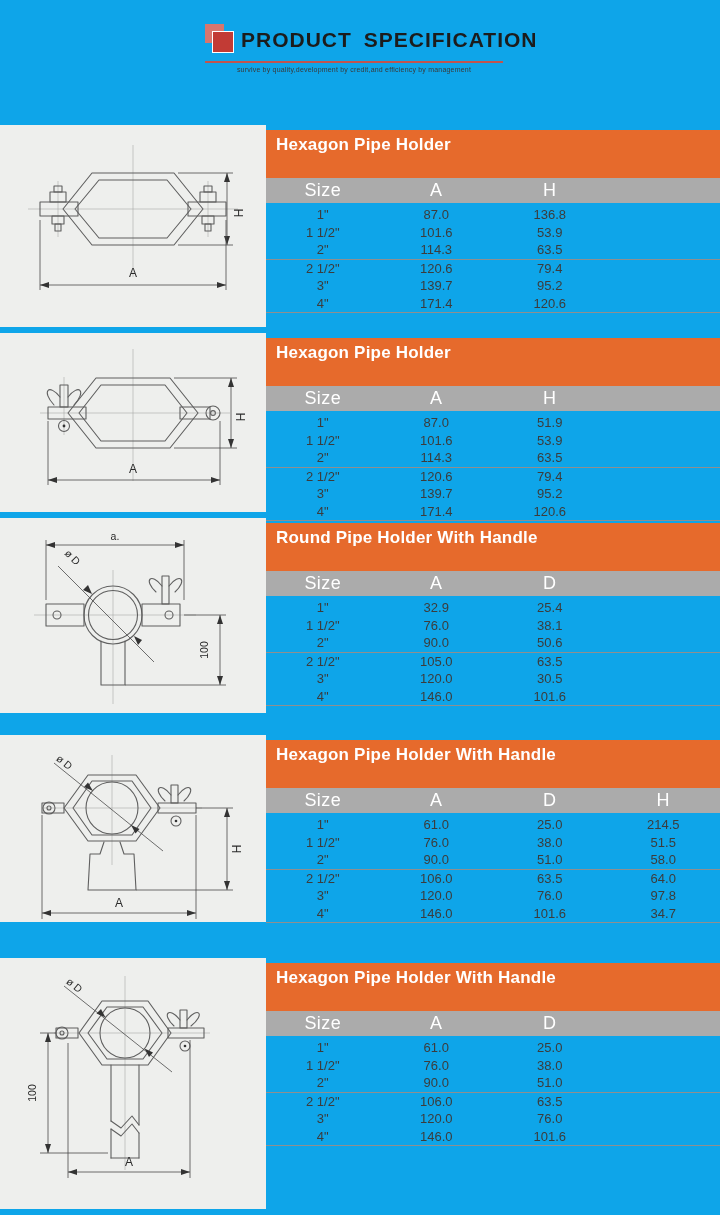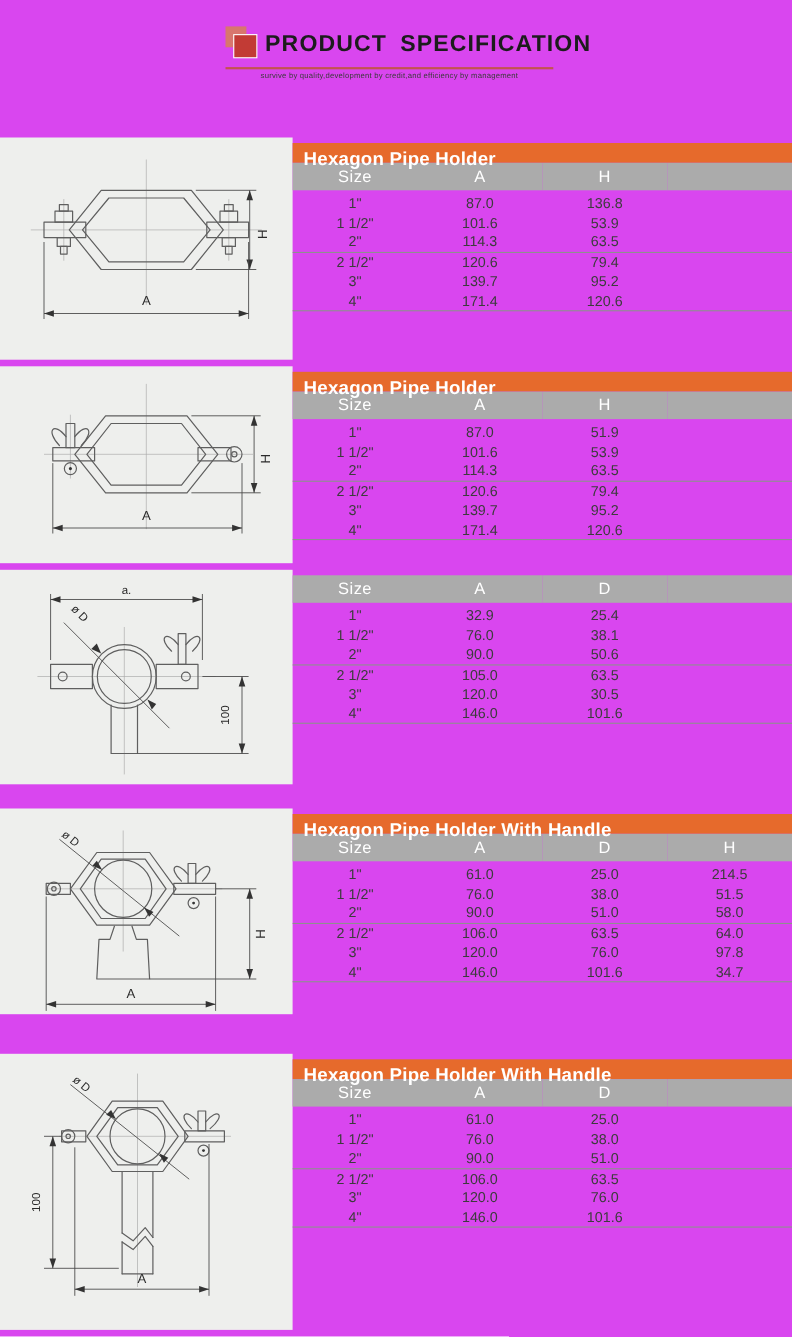"PRODUCT SPECIFICATION" .page { background: #d946ef -> #0ea5e9 }
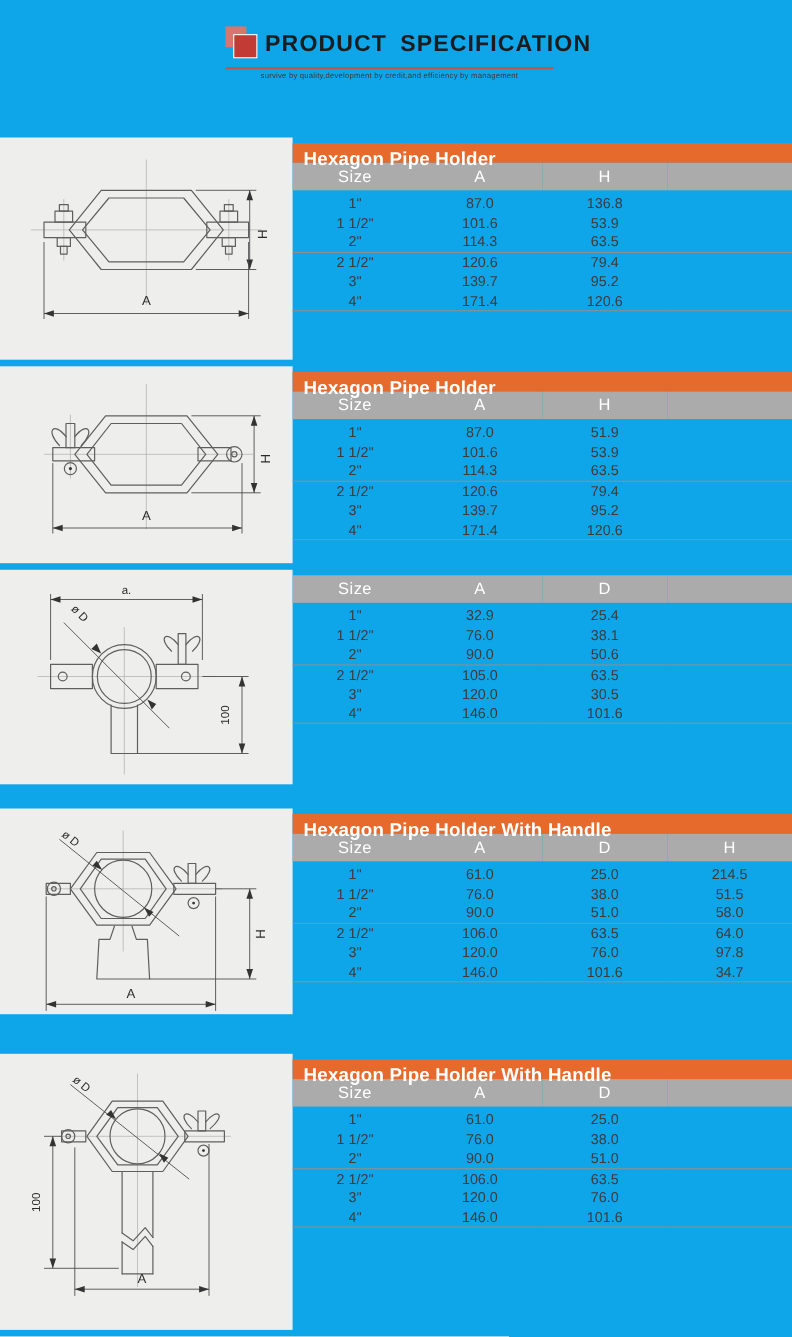"Hexagon Pipe Holder" .bar { height: 18px -> 48px }
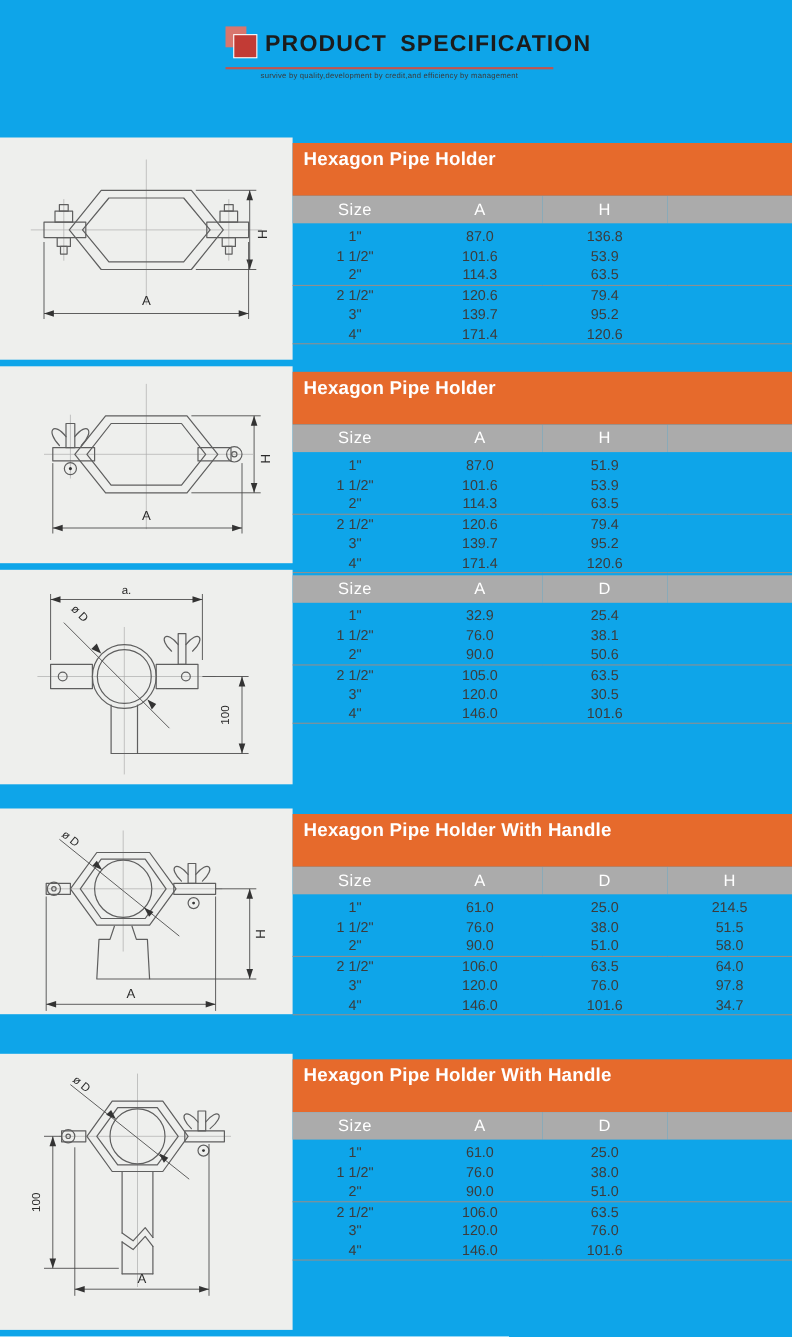"Size" thead th { font-size: 15px -> 18px }
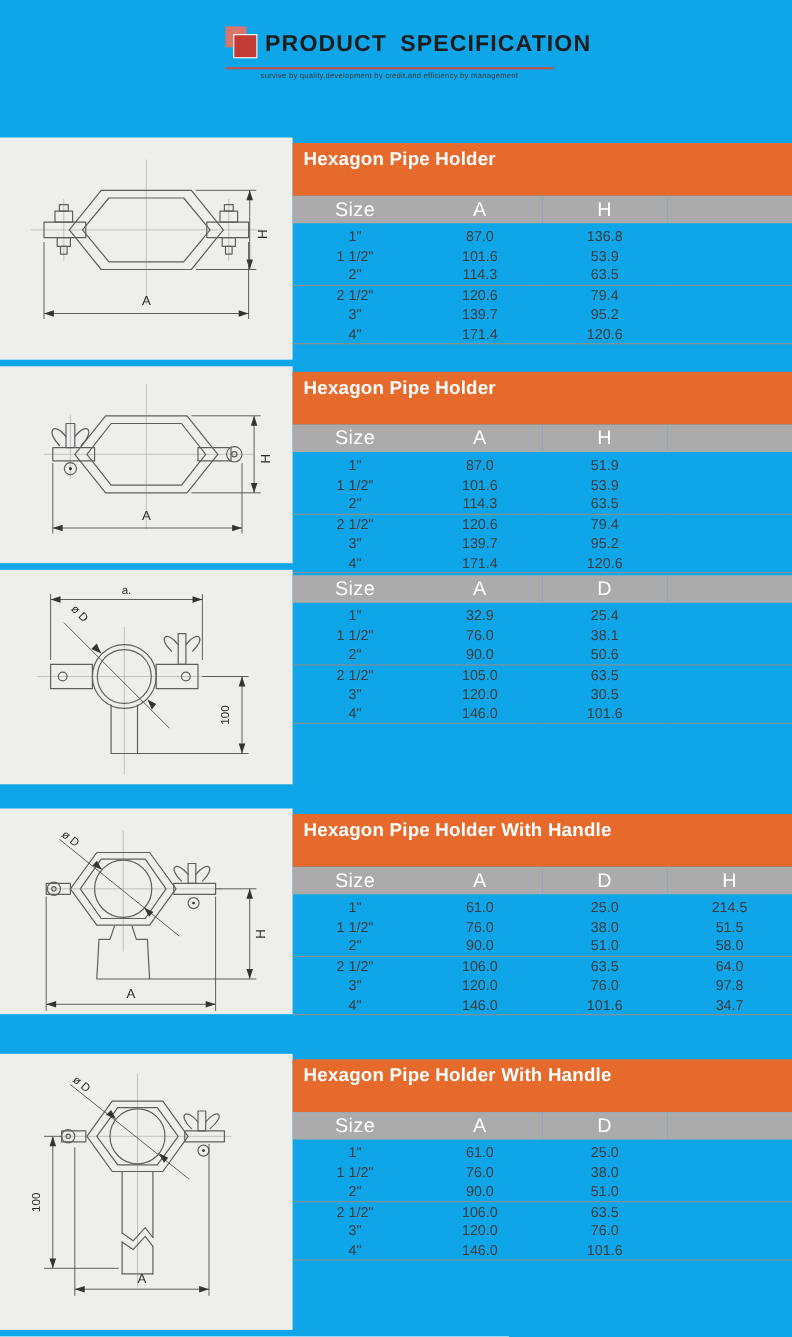"Round Pipe Holder With Handle" div.bar { html: none -> <div><span>Round Pipe Holder With Handle</span></div> }
